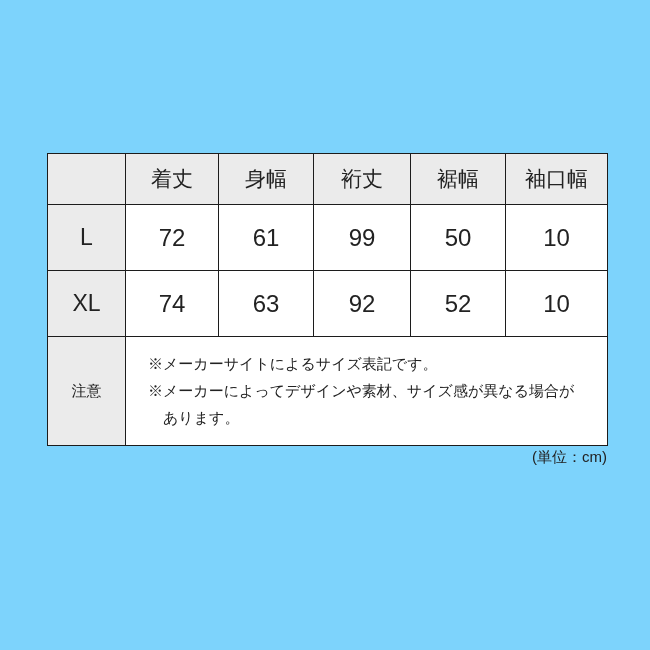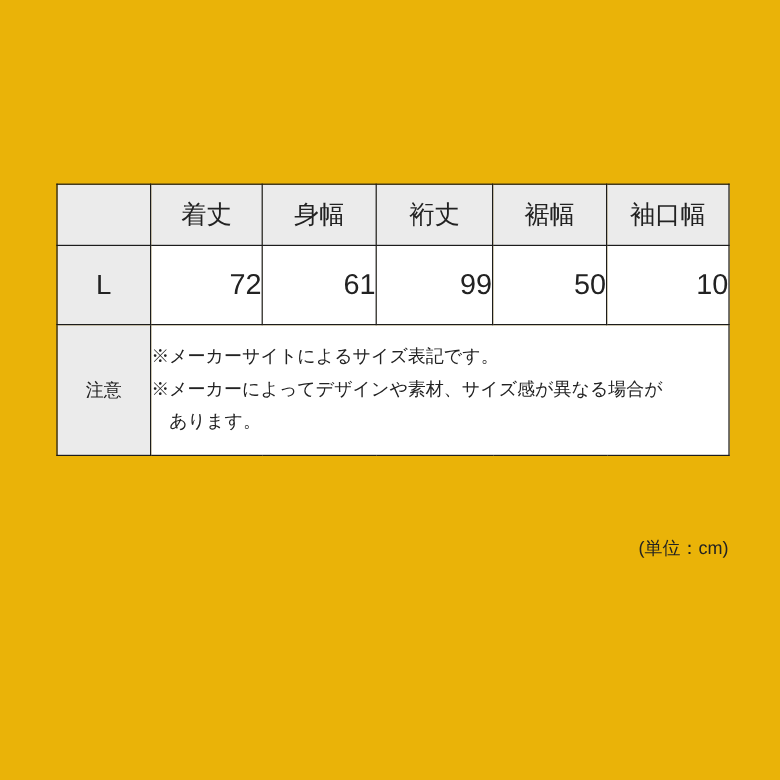"着丈" .page { background: #eab308 -> #7dd3fc }
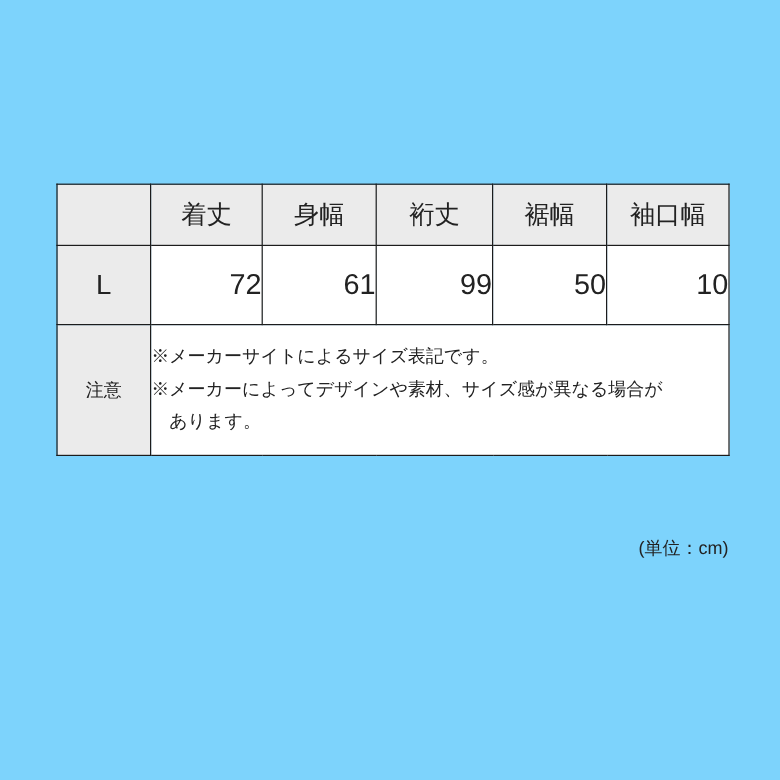"72" .size-table .size-row td { text-align: right -> none }
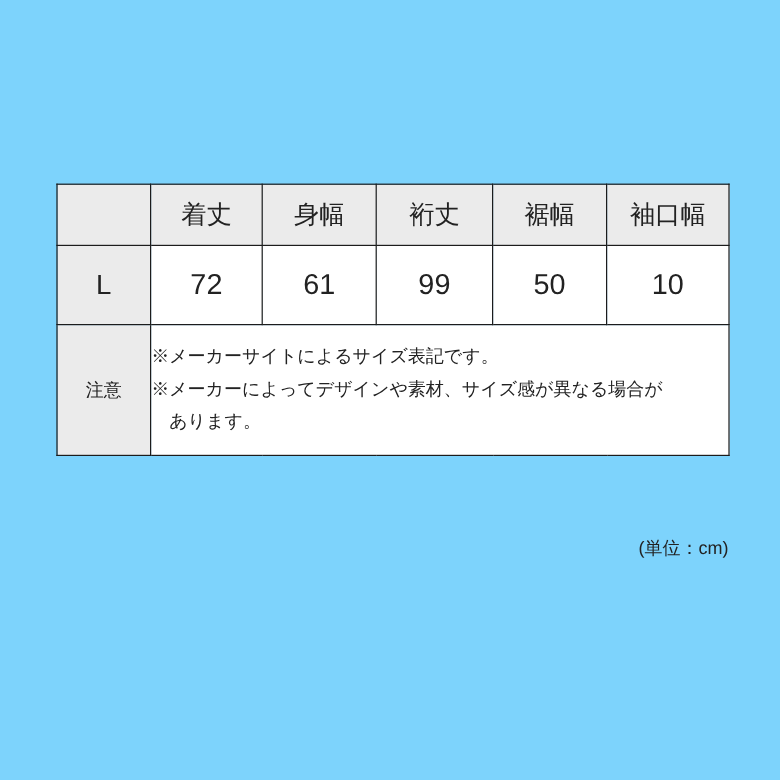"XL" tr.size-row { html: none -> <tr> <th>XL</th> <td>74</td> <td>63</td> <td>92</td> <td>52</td> <td>10</td> </tr> }
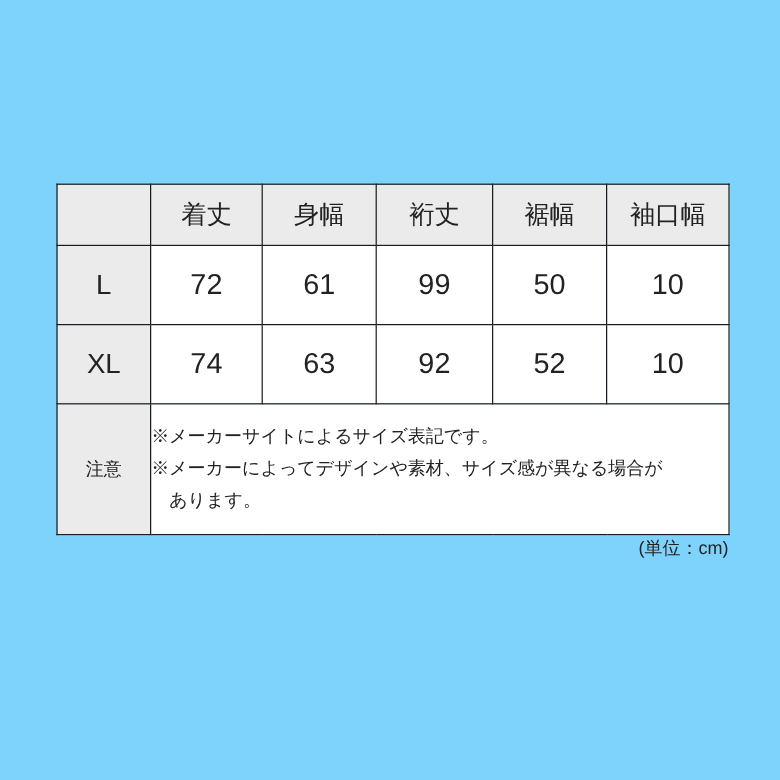"※メーカーサイトによるサイズ表記です。" .size-table td.note-cell { padding: 13px 8px 10px 0 -> 13px 8px 10px 22px }
